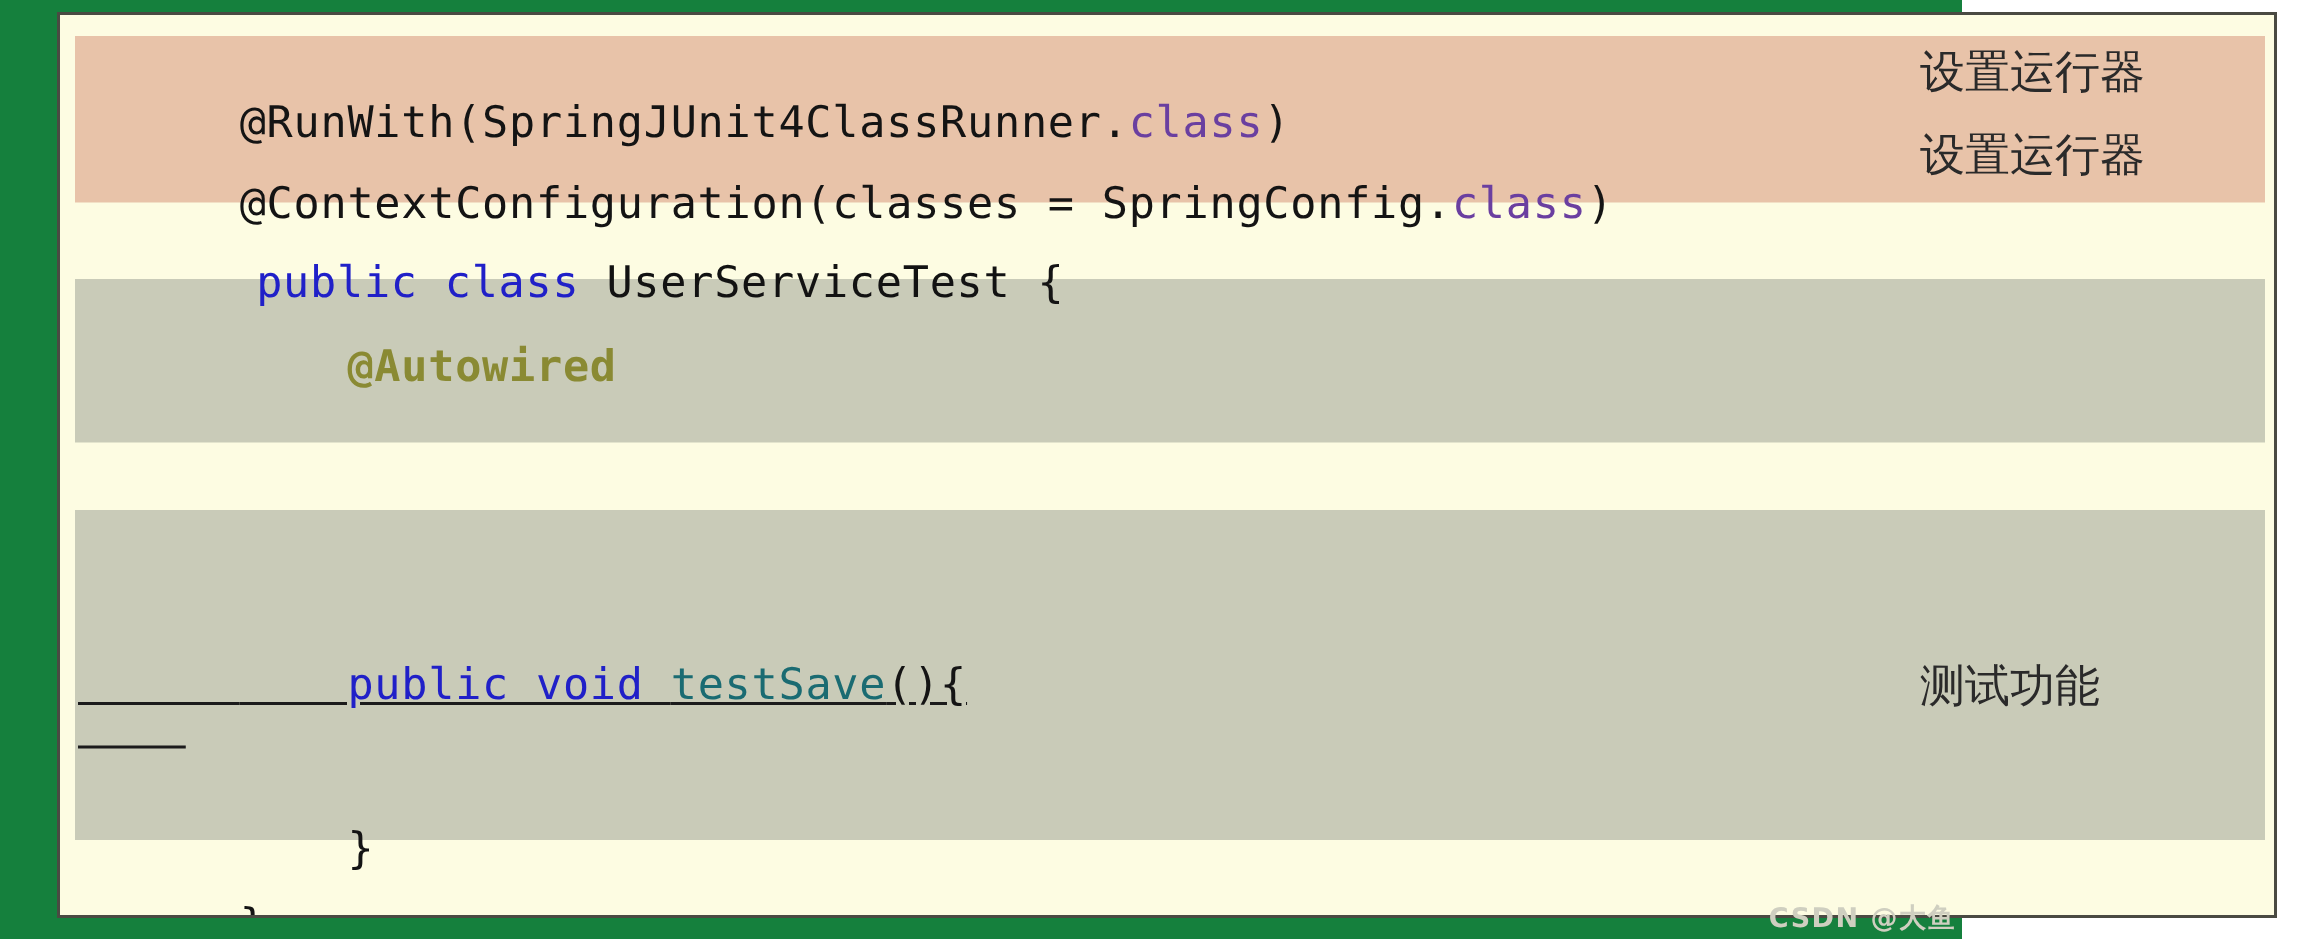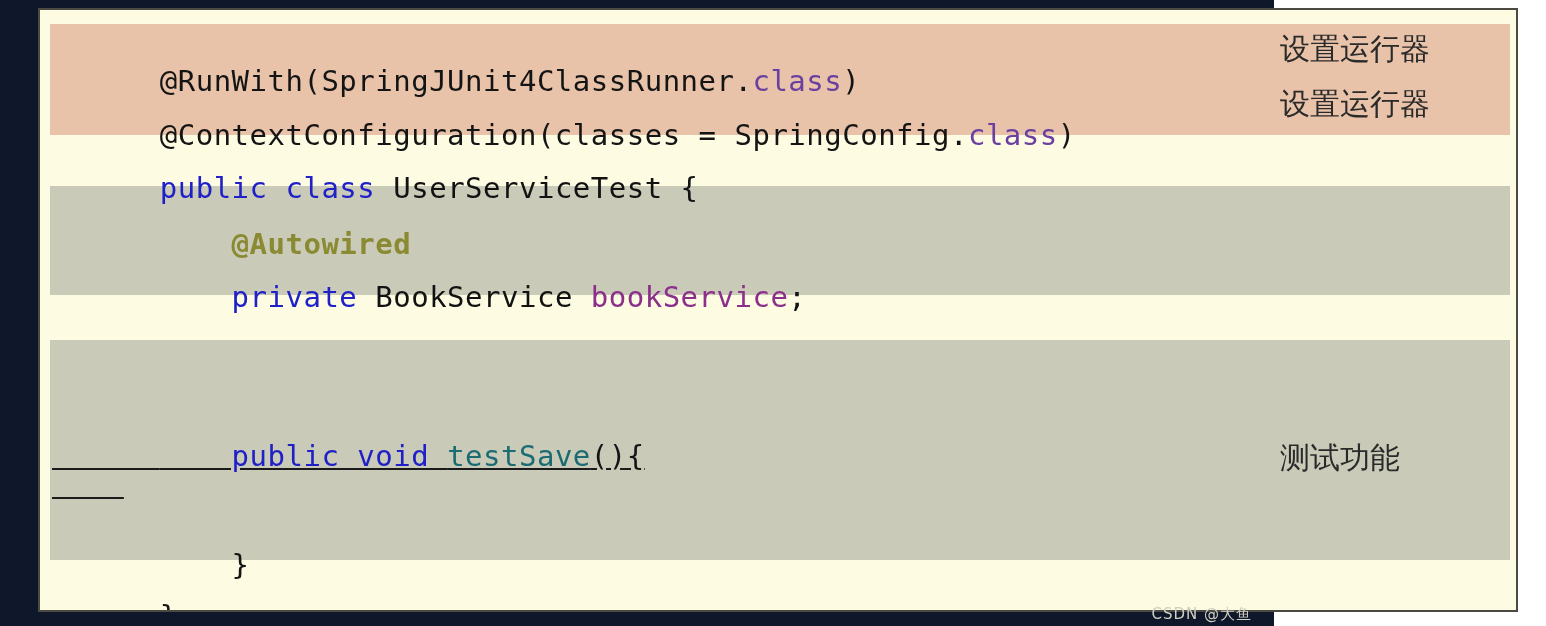"@RunWith(SpringJUnit4ClassRunner.class)" #screenshot { background: #0f172a -> #15803d; padding-left: none -> 34px }
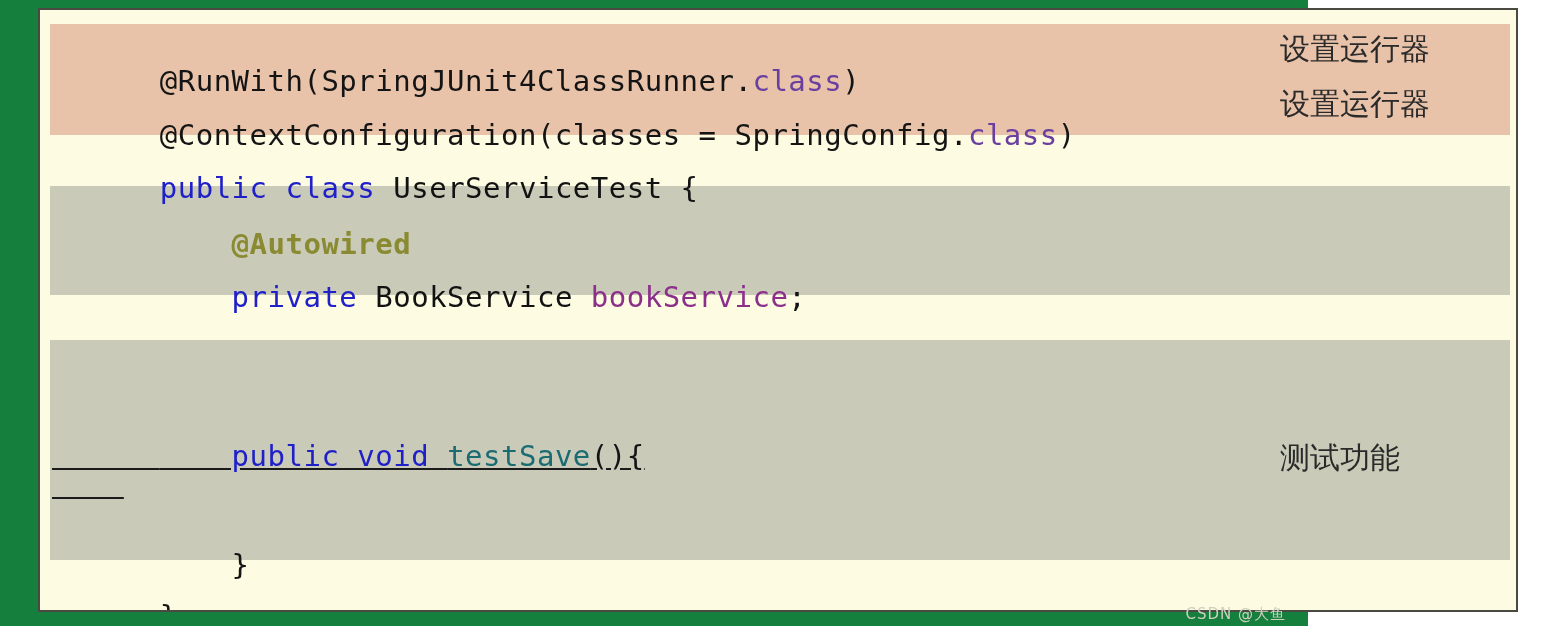"public class UserServiceTest {" div.code-text { left: 12px -> 23px }
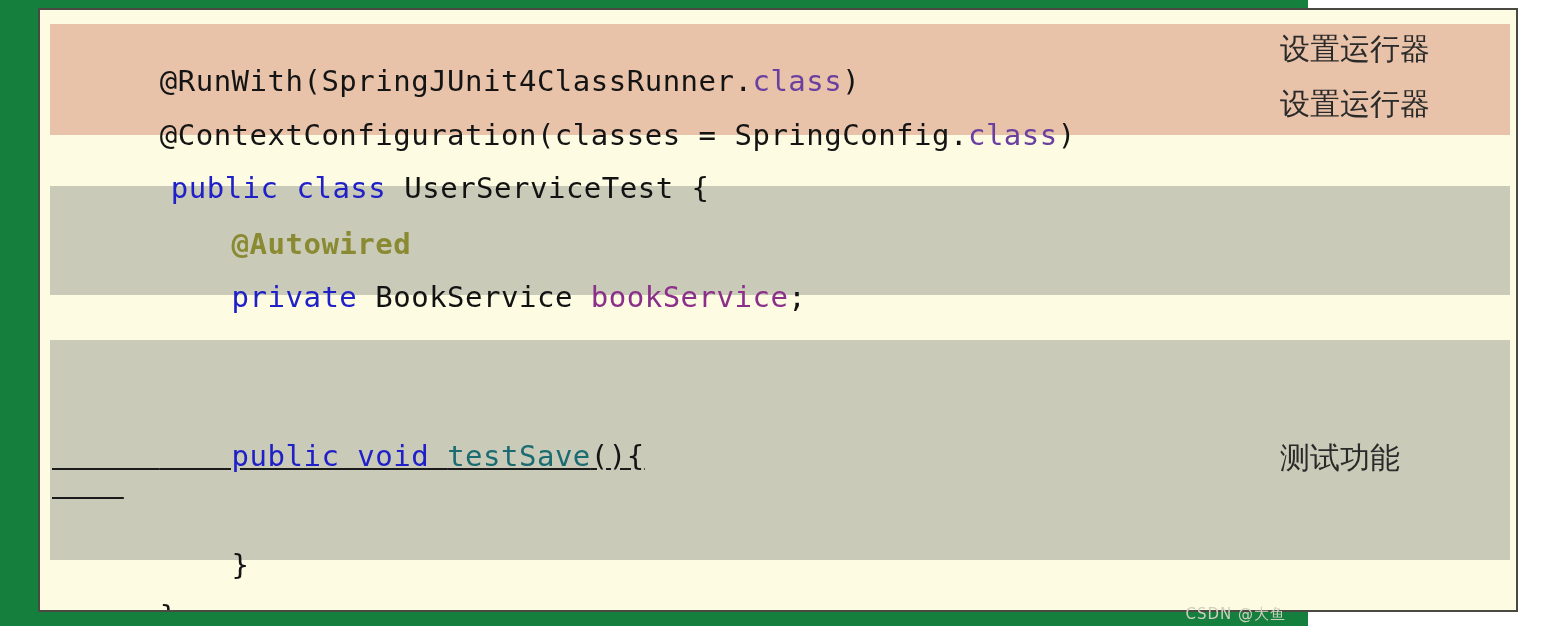"private BookService bookService;" div.code-text { html: <div> <span> private </span><span>BookService </span><span>bookService</span><span>;</span> </div> -> none }
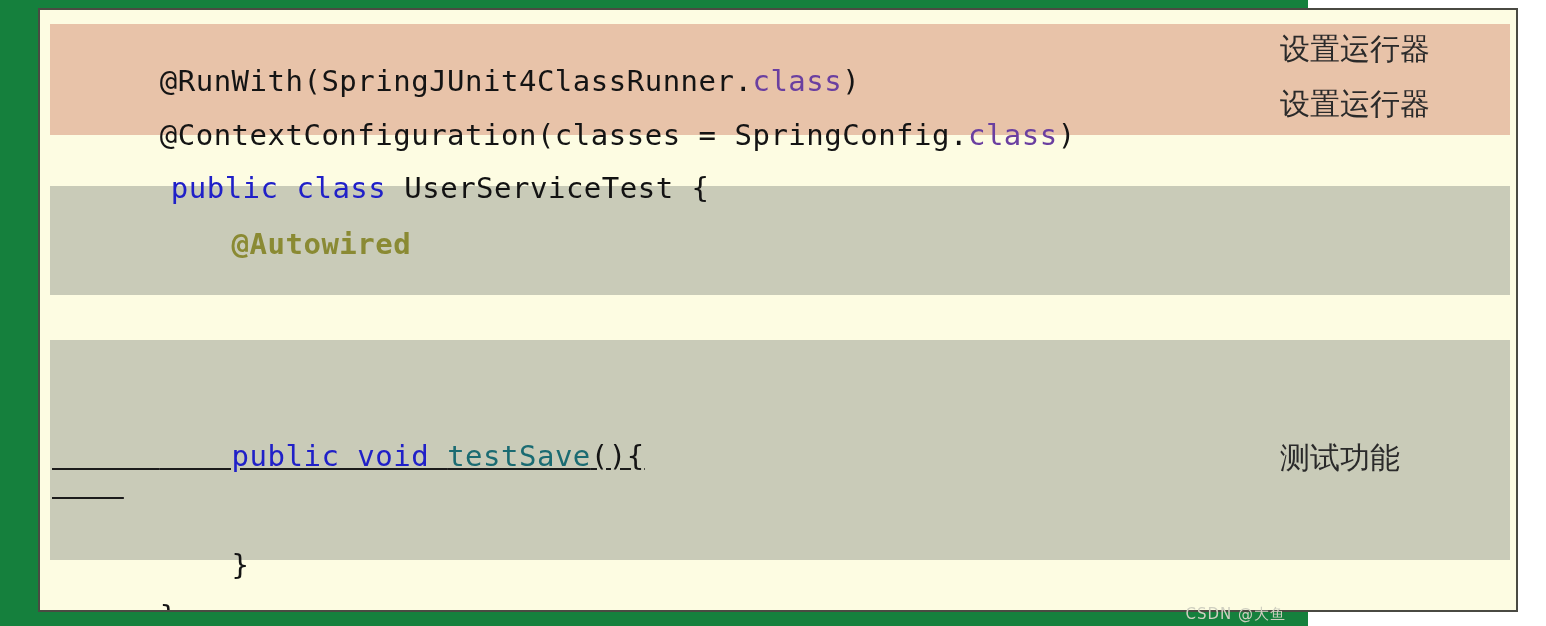"CSDN @大鱼" .watermark { font-size: 15px -> 18px; font-weight: none -> bold; right: 22px -> 4px }
